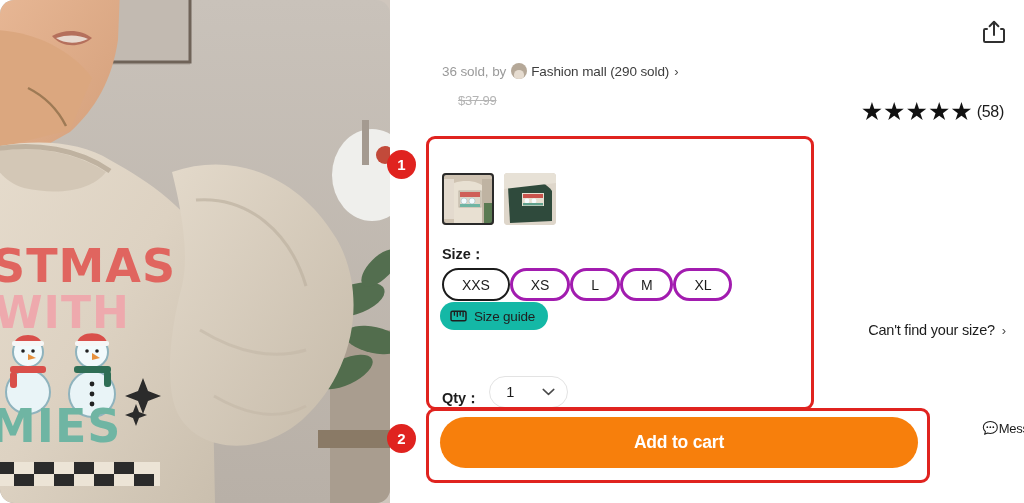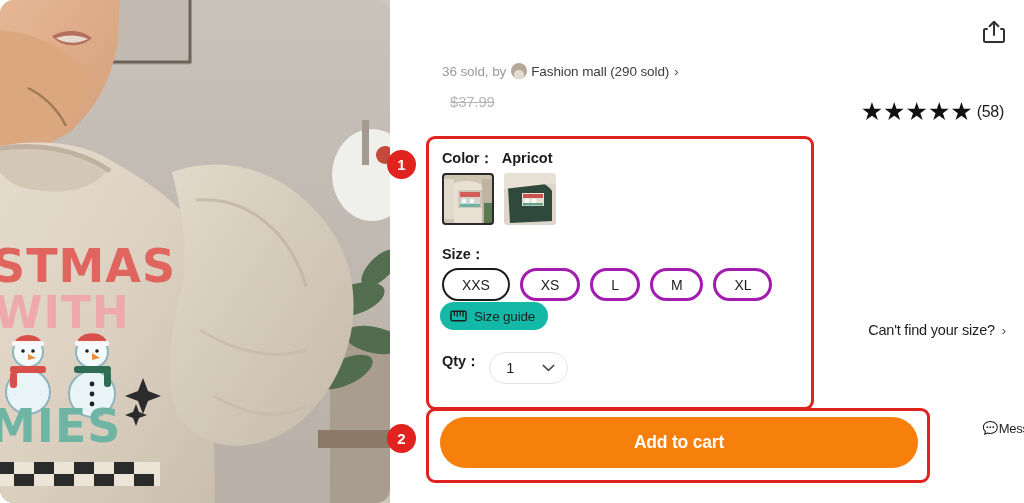"$37.99" .price-was { font-size: 15px -> 13px; margin-left: 10px -> 18px }
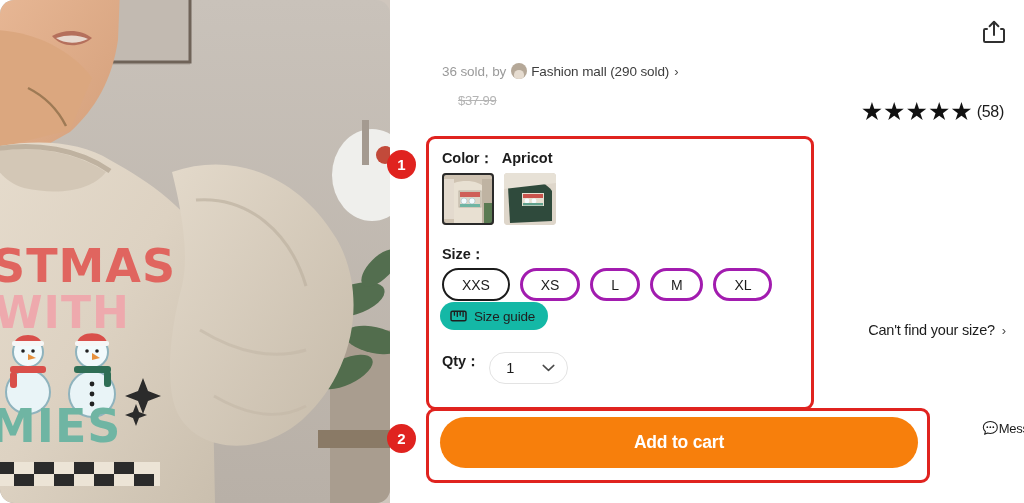"Color：" div.color-label { html: <div> <span>Color：</span> <span>Apricot</span> </div> -> none }
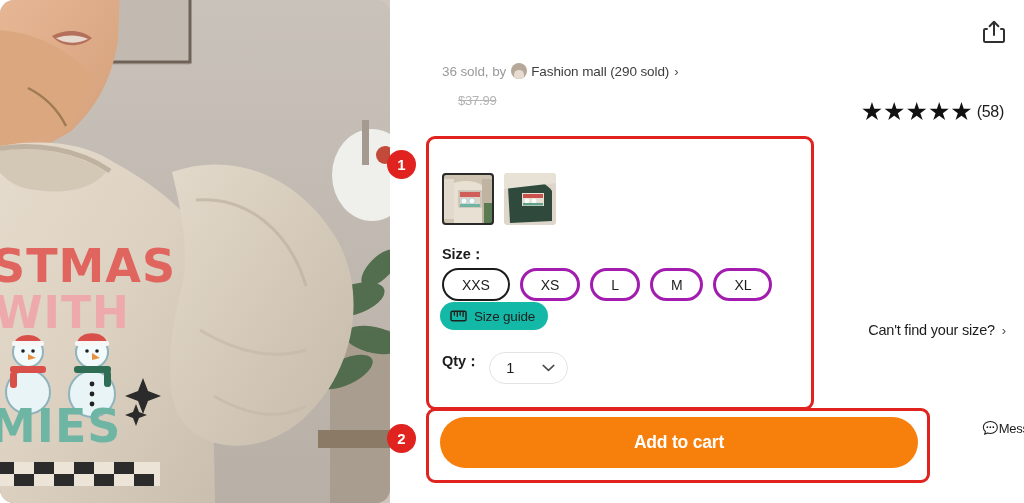"XXS" .size-row { gap: 10px -> none }
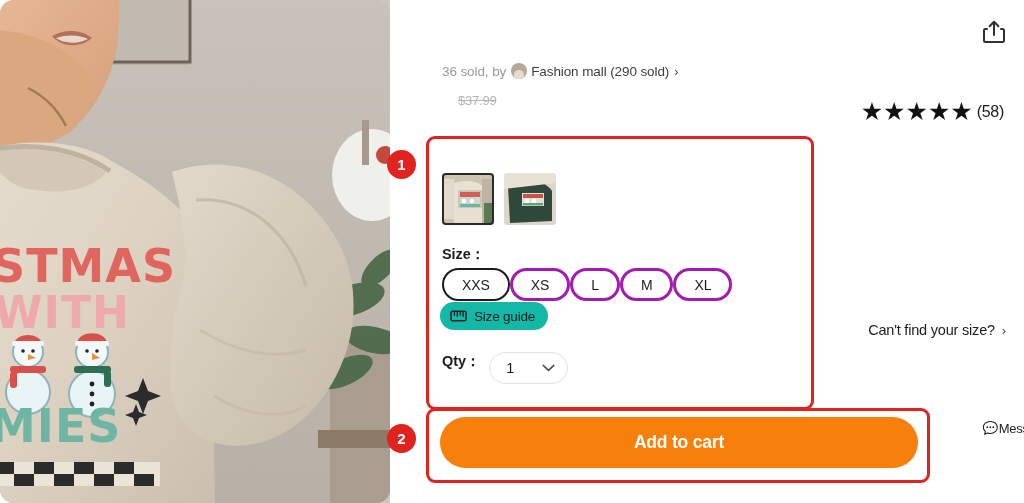"Qty：" .qty-row { align-items: flex-start -> flex-end; top: 213px -> 237px }
